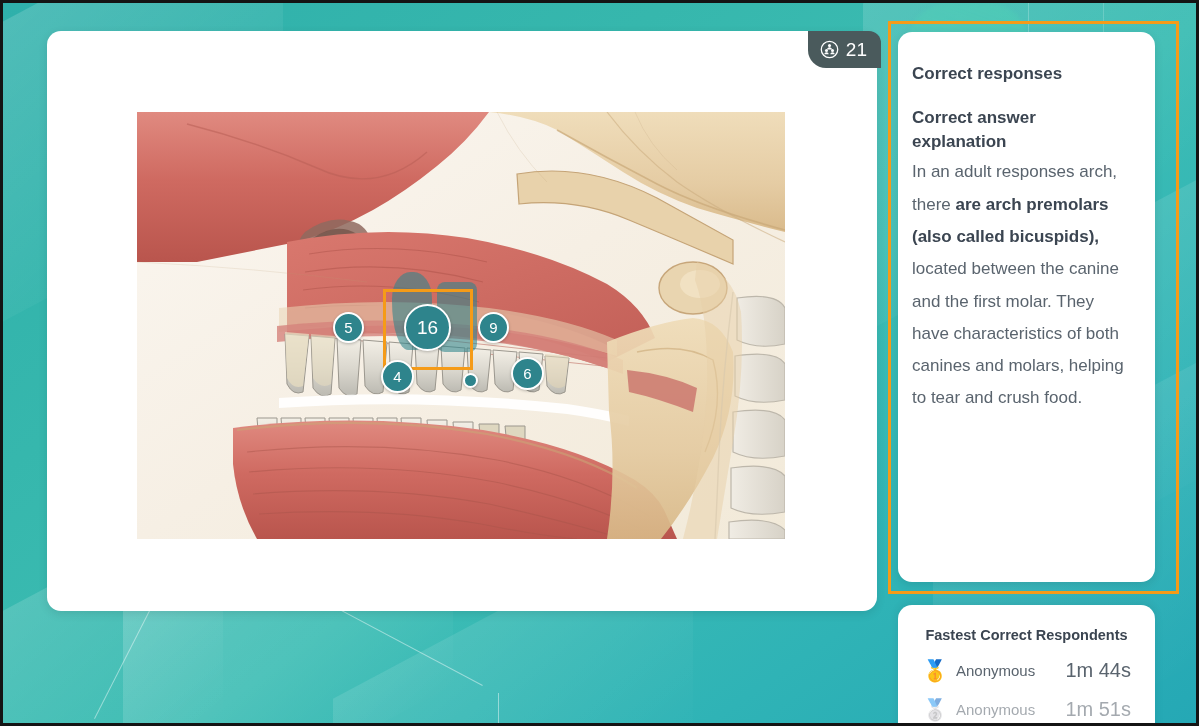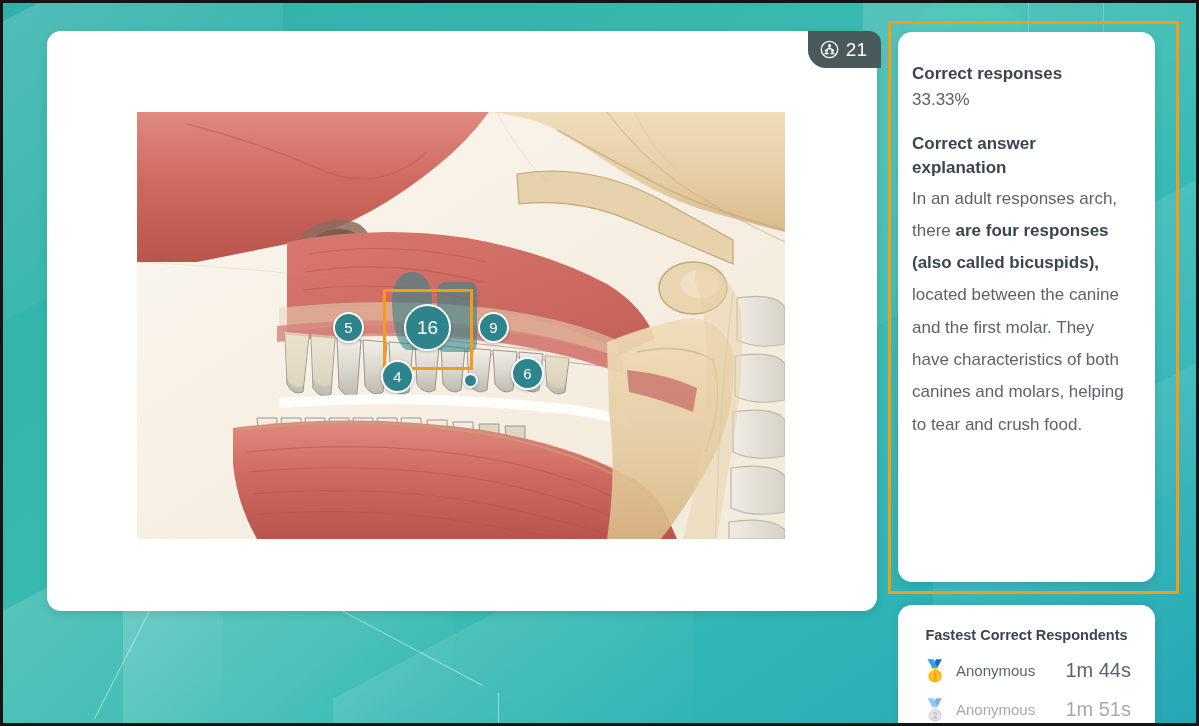"33.33%" div.pane-v { html: <div>33.33%</div> -> none }
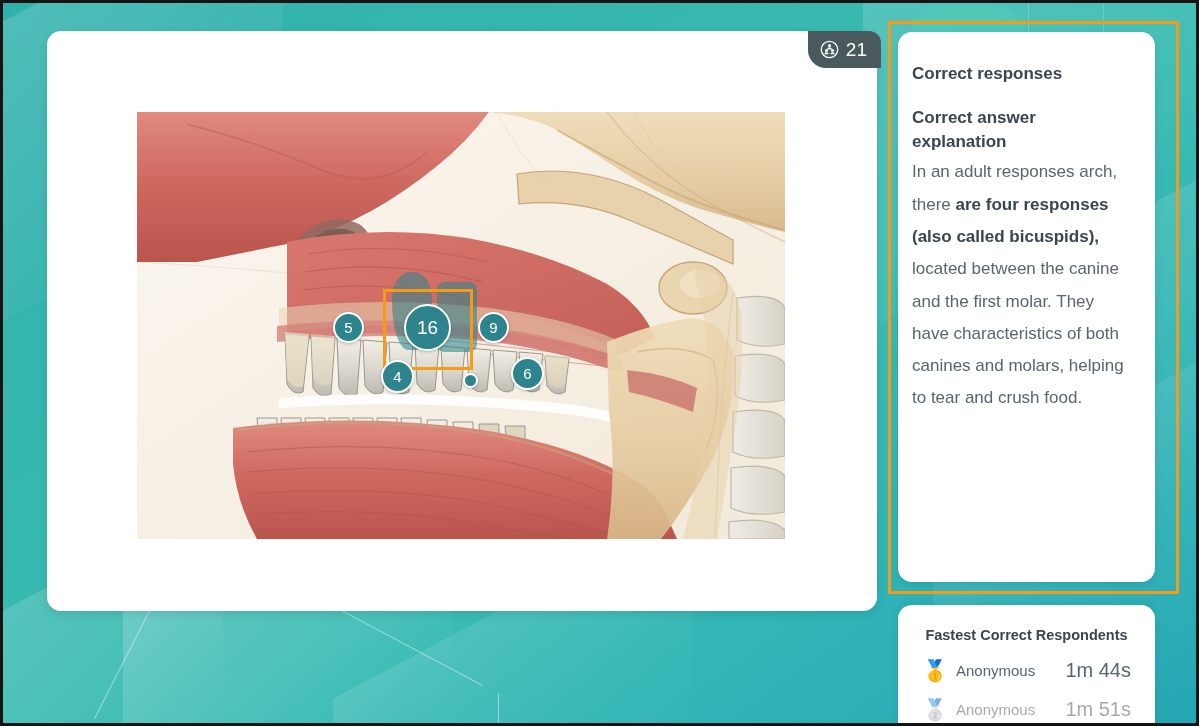"are four responses (also called" b { text: four responses -> arch premolars }
